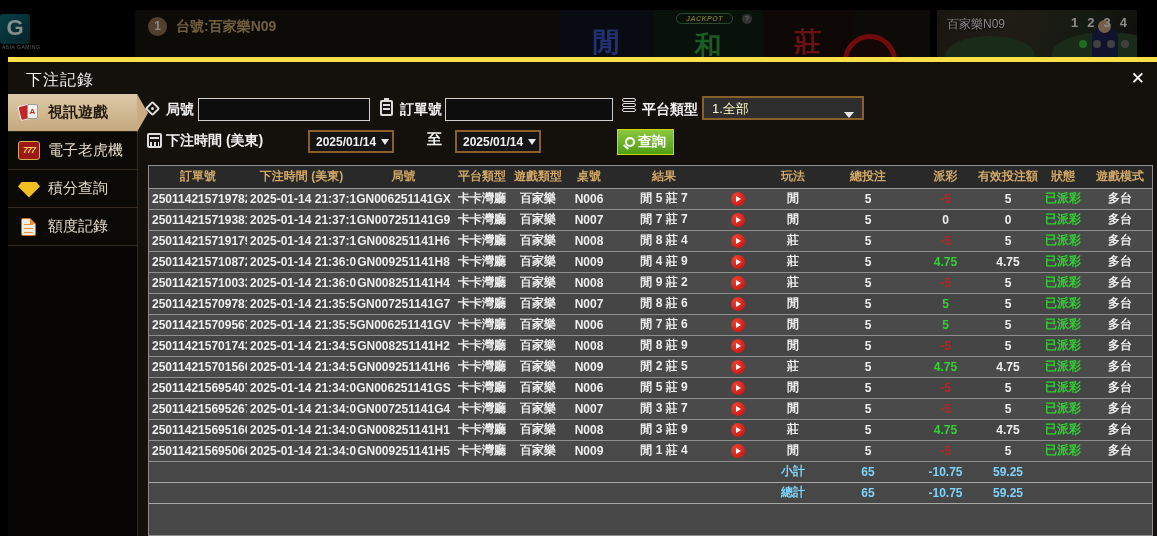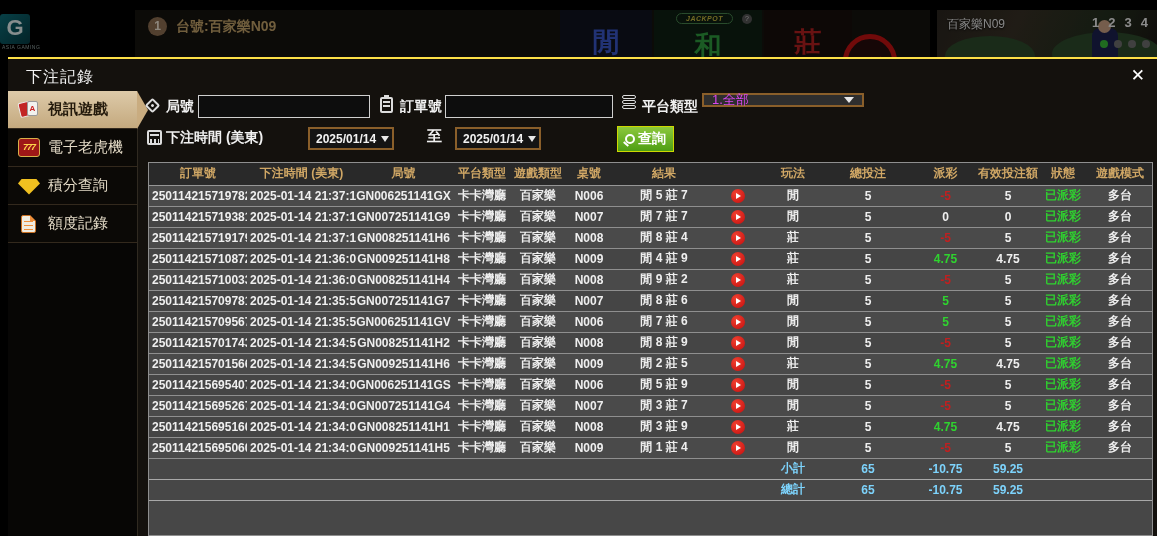"百家樂N09" #video-thumb { width: 221px -> 200px }
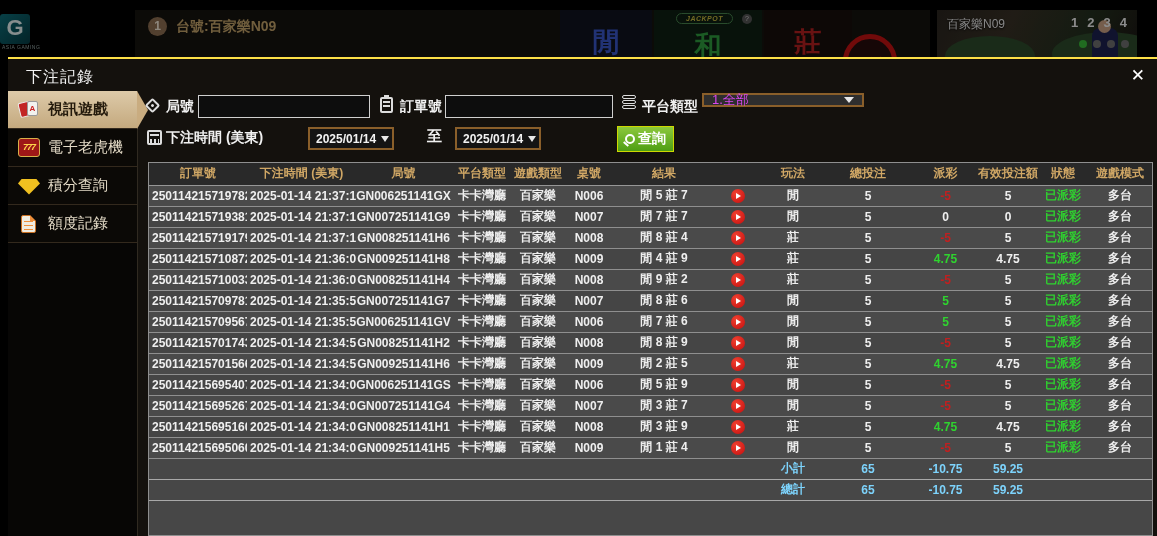"下注記錄" #modal { border-top: 2px solid #fde047 -> 5px solid #fde047 }
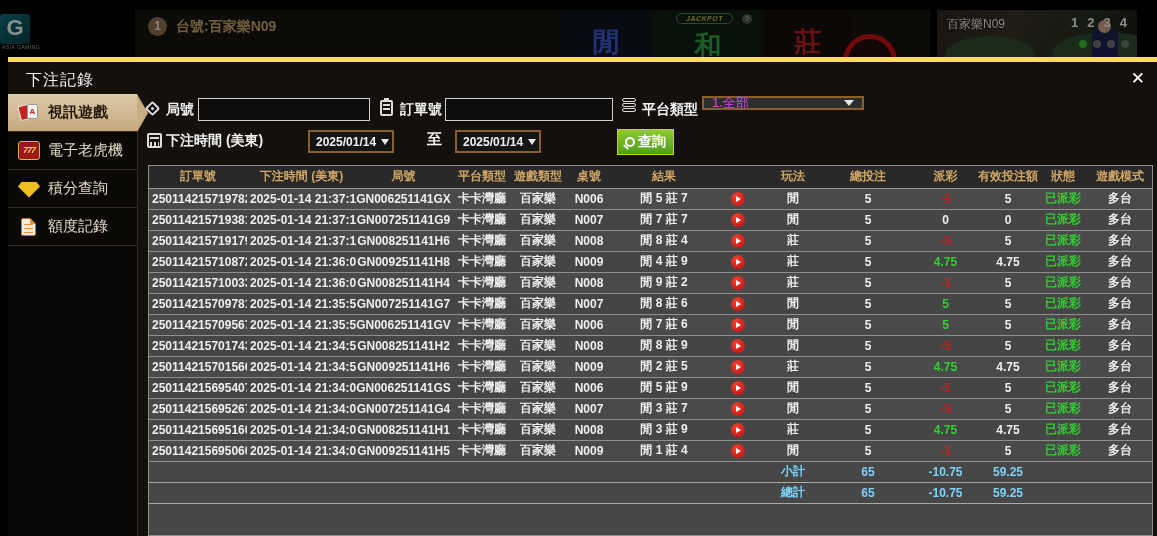"1.全部" .fselect { align-items: center -> flex-end; color: #d946ef -> #fef9c3; height: 14px -> 24px }
